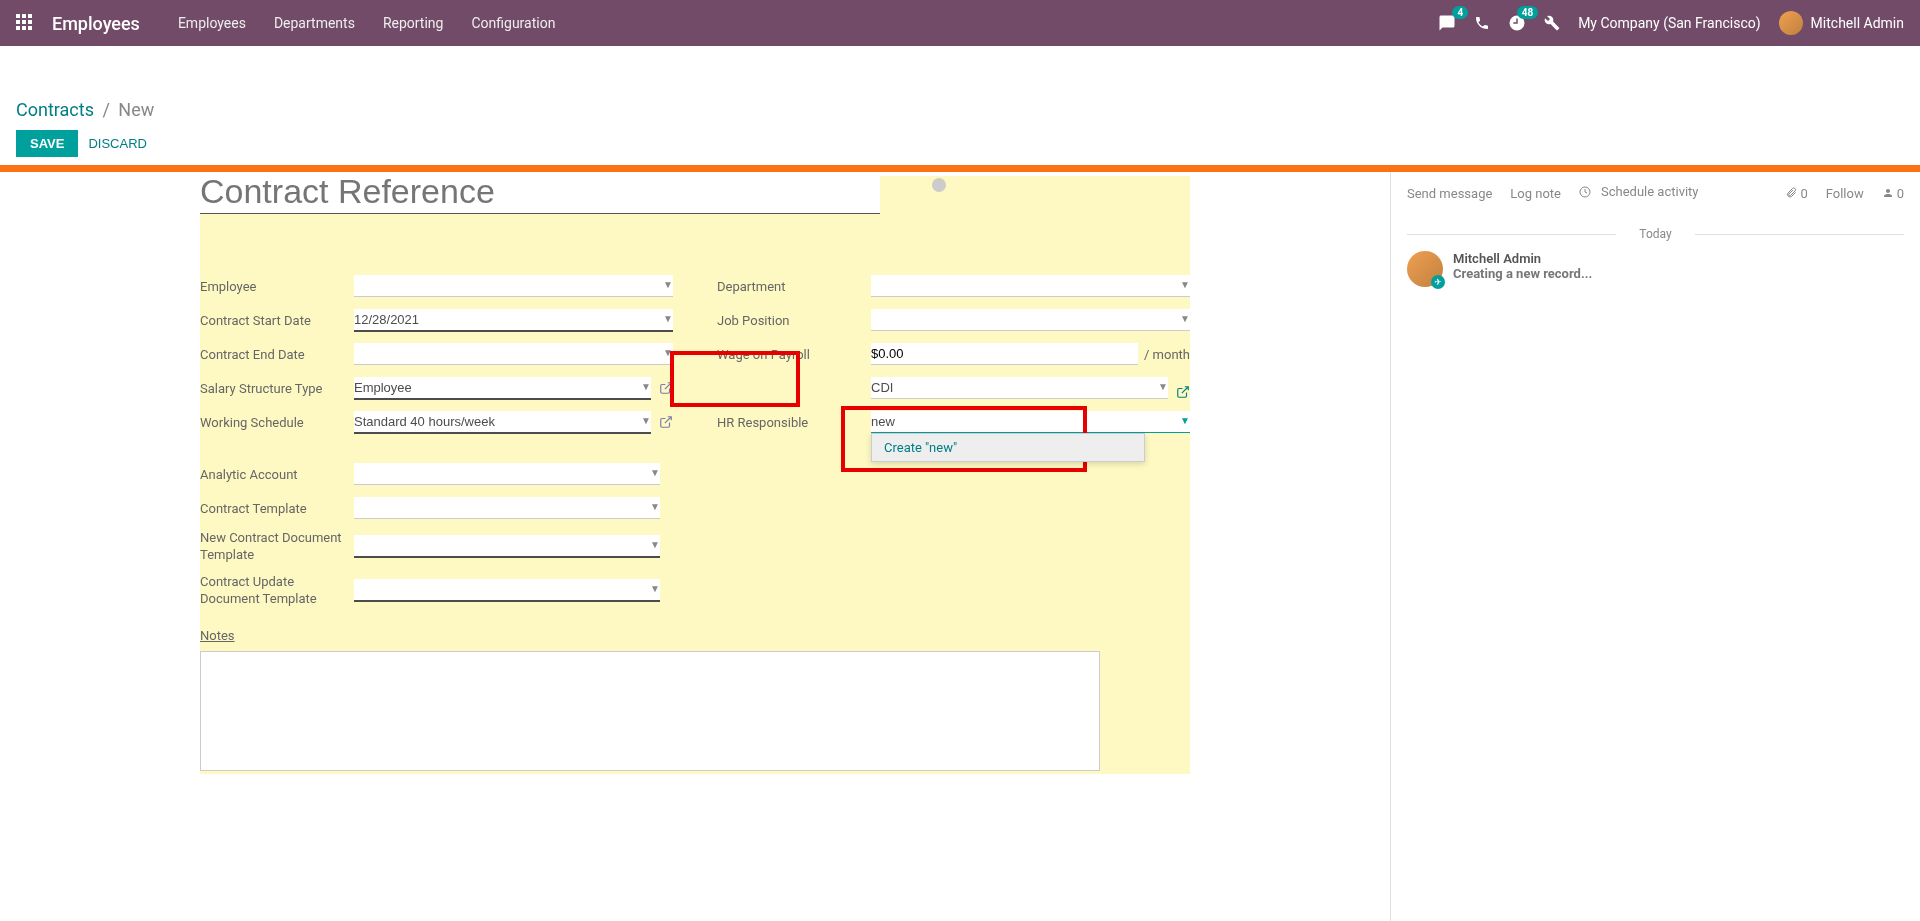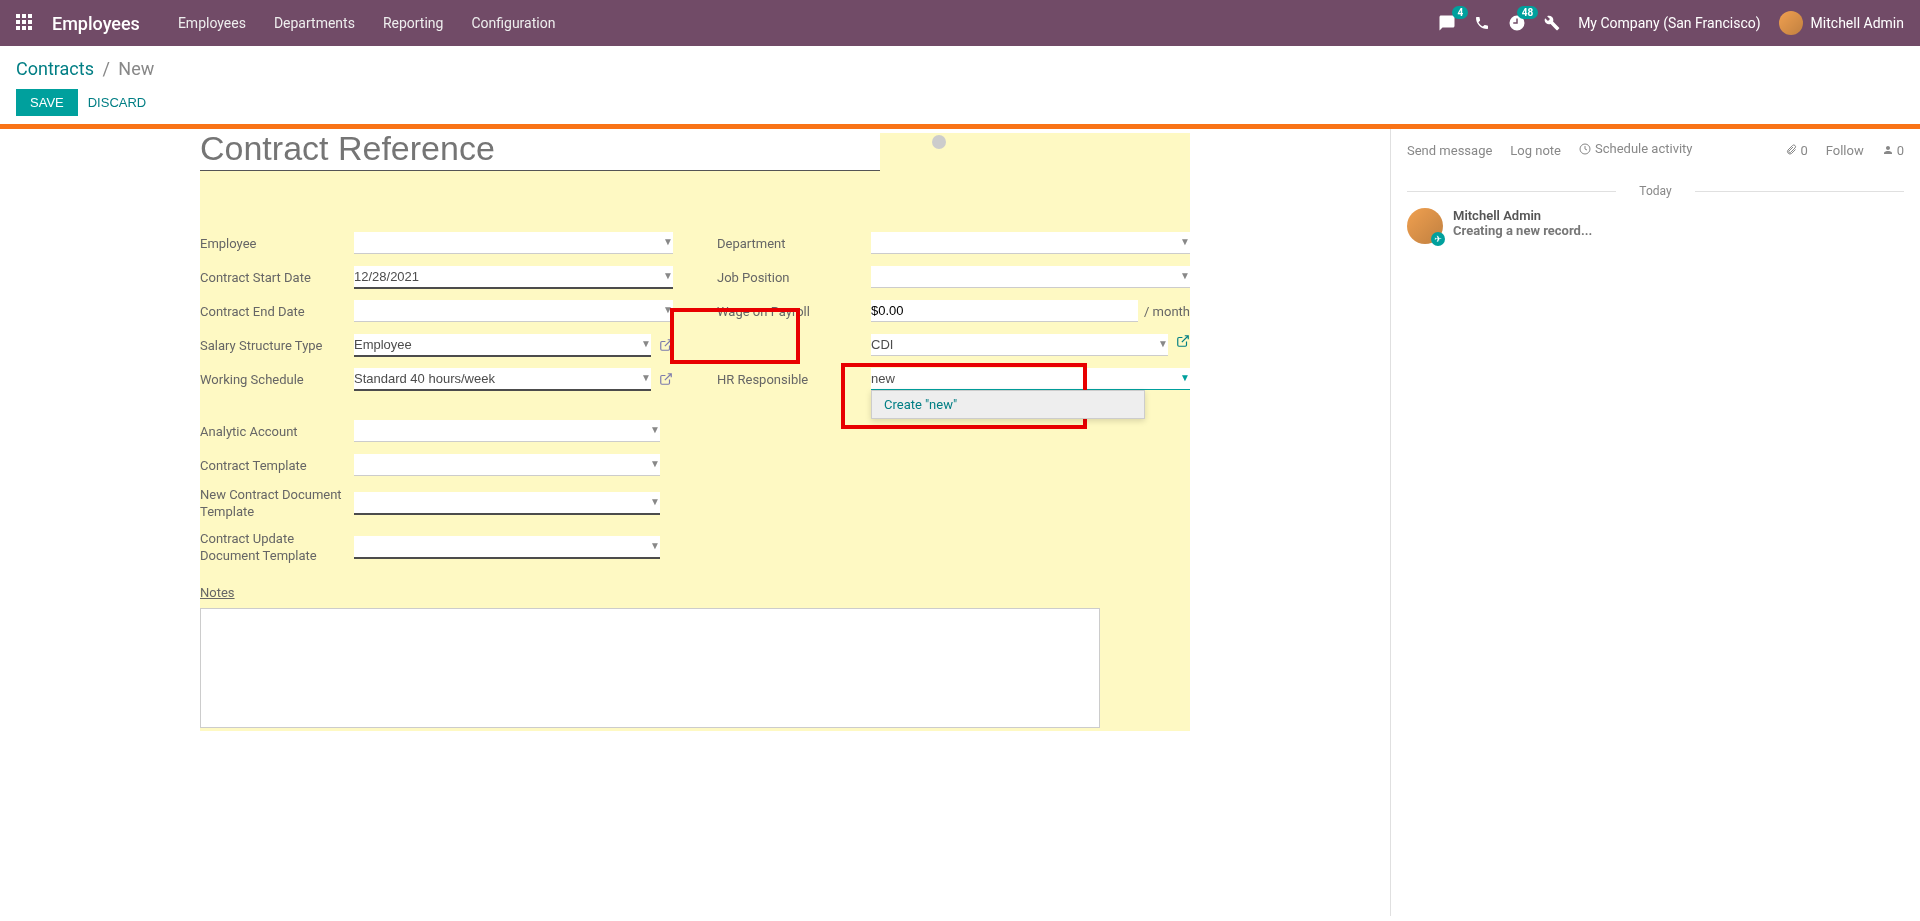"Contracts / New" .control-panel { border-bottom: 5px solid #f97316 -> 7px solid #f97316; margin-top: none -> 41px }
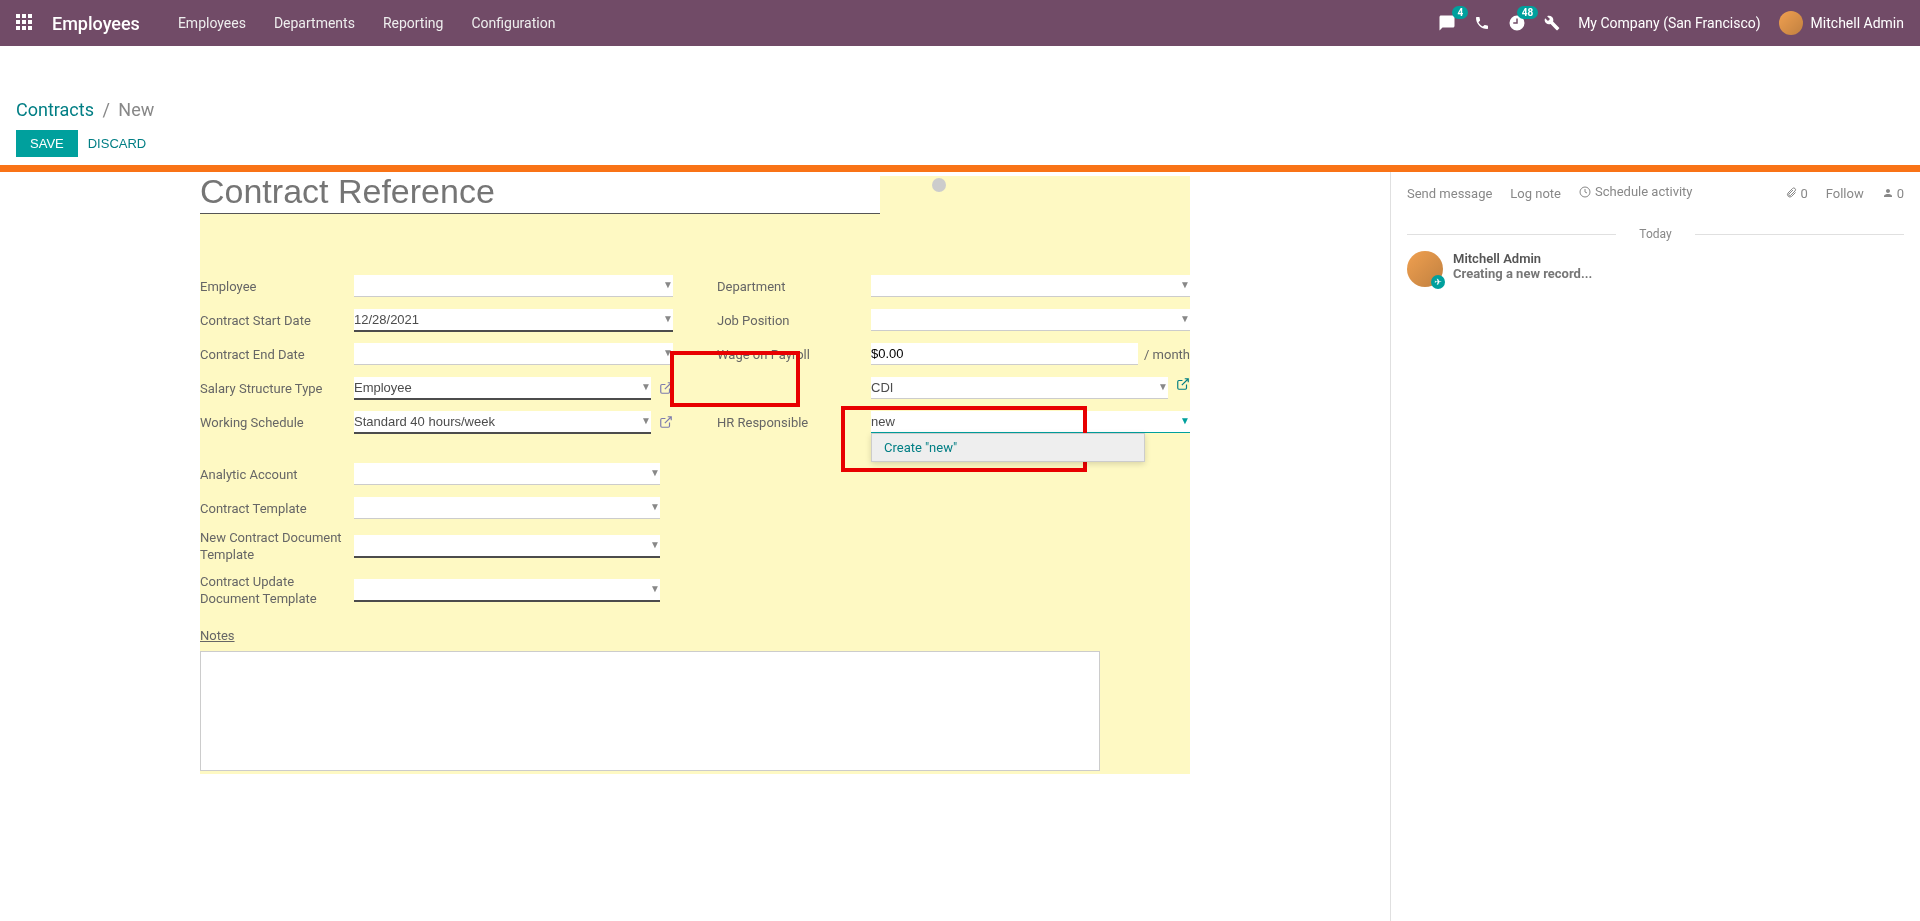"SAVE" .btn-primary { font-weight: 400 -> 700 }
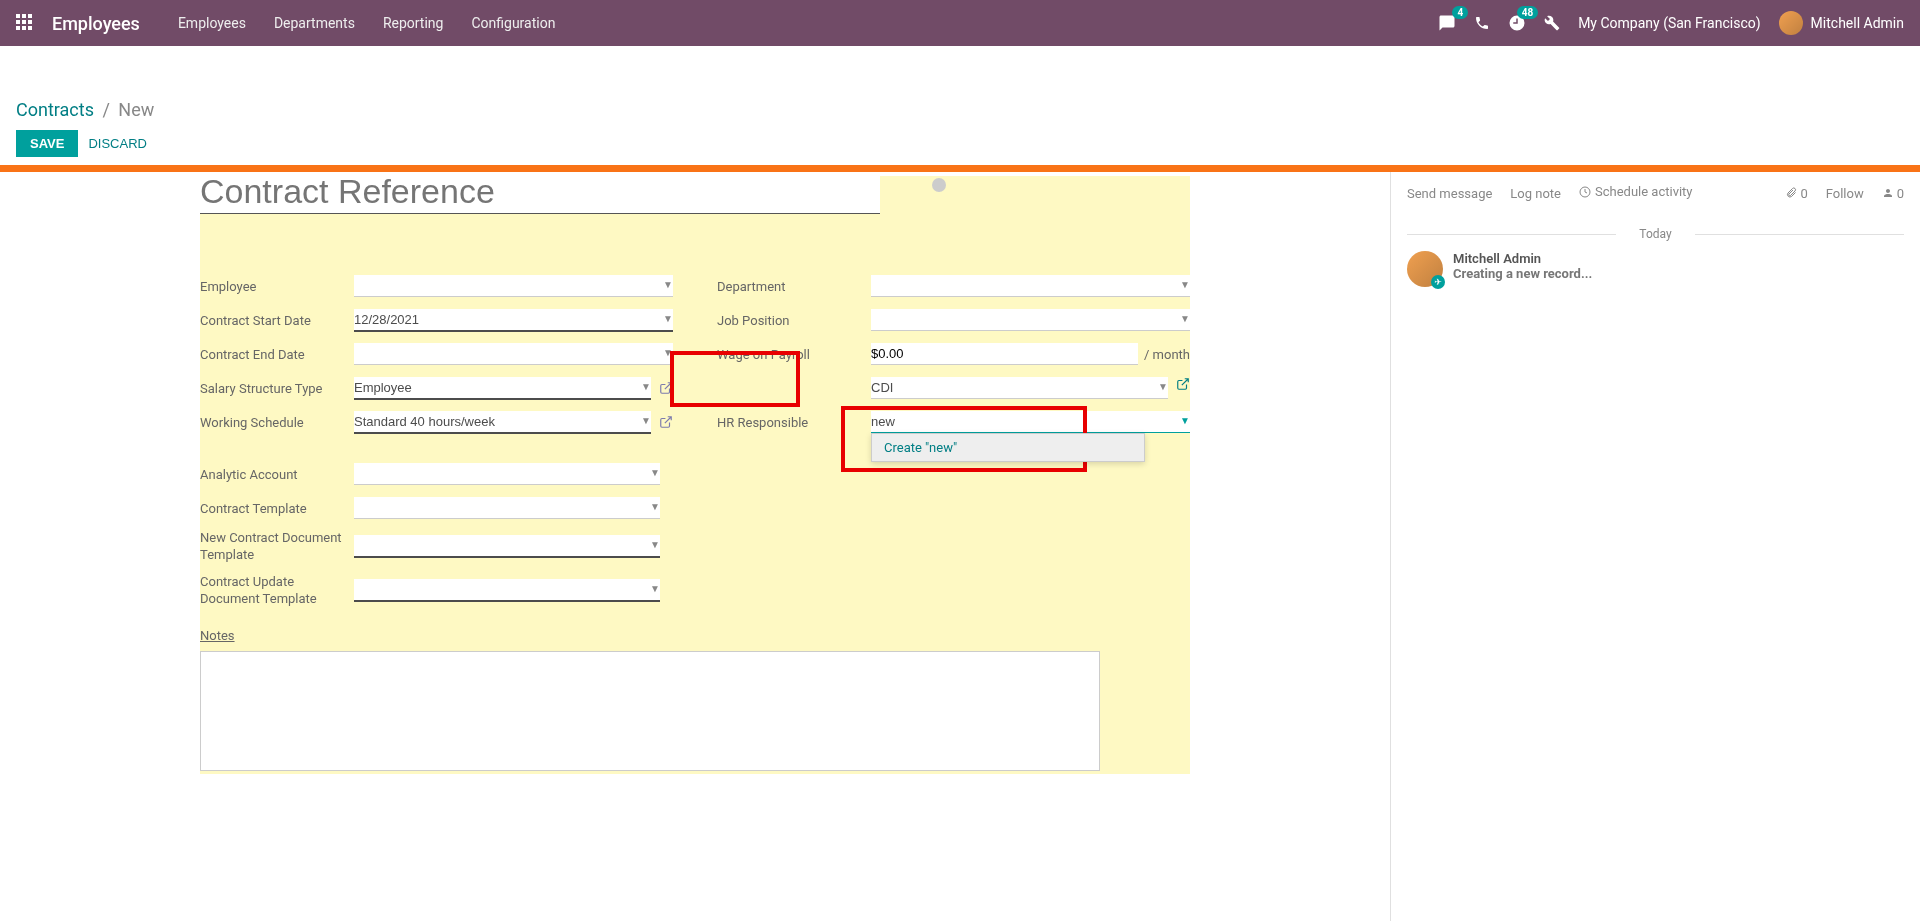"Schedule activity" span { gap: 4px -> 10px }
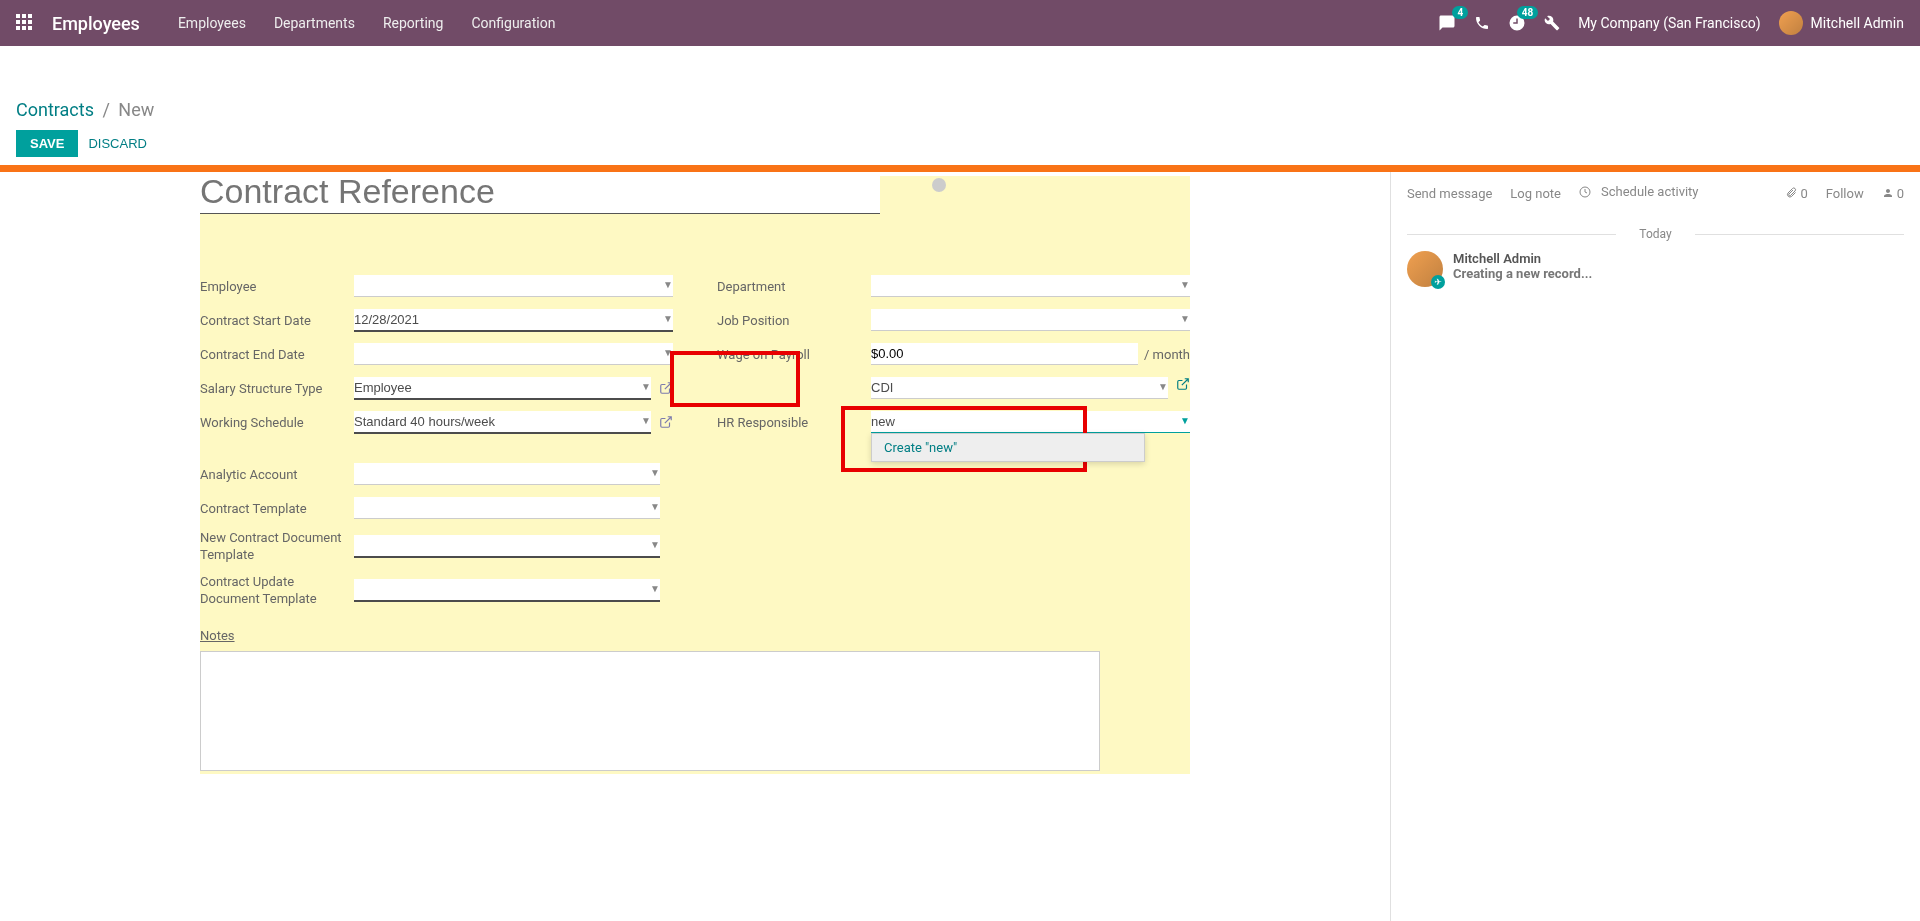"CDI" div.form-field { align-items: flex-start -> flex-end }
